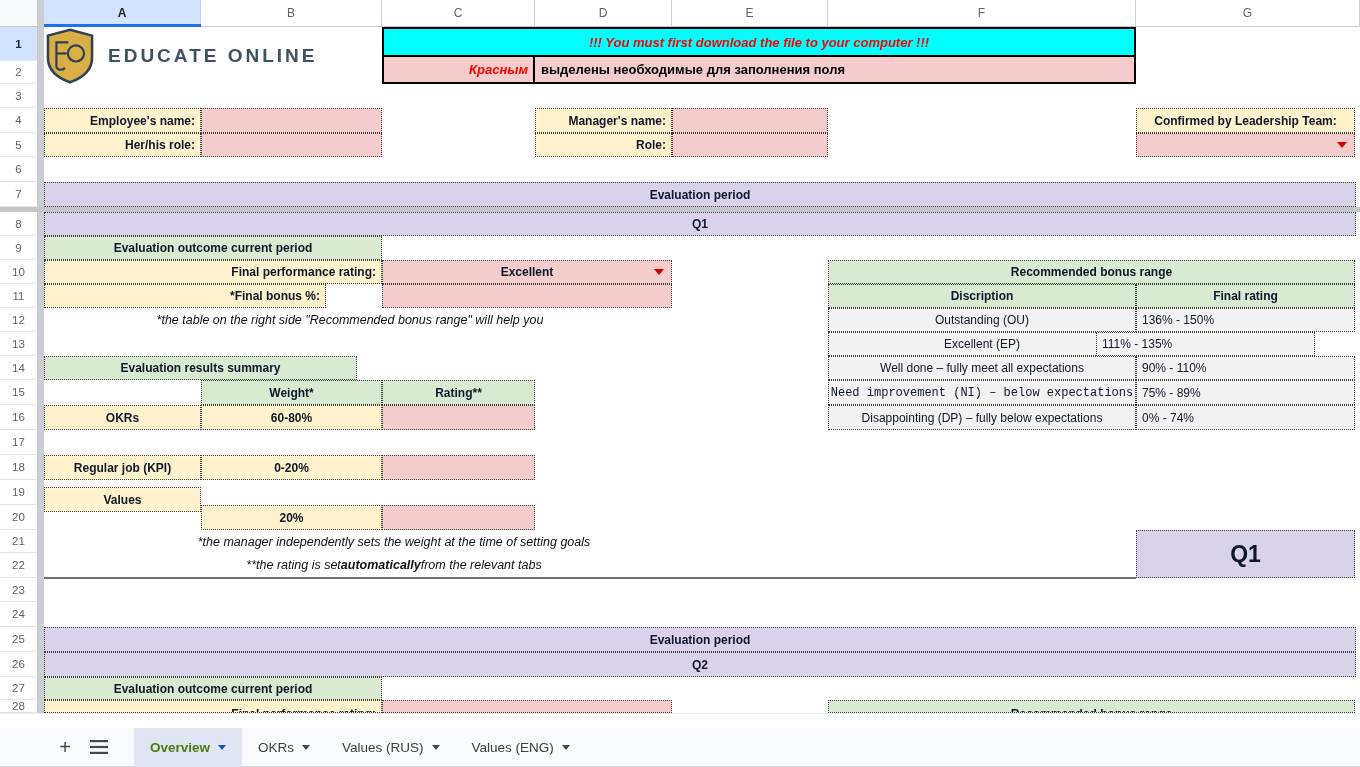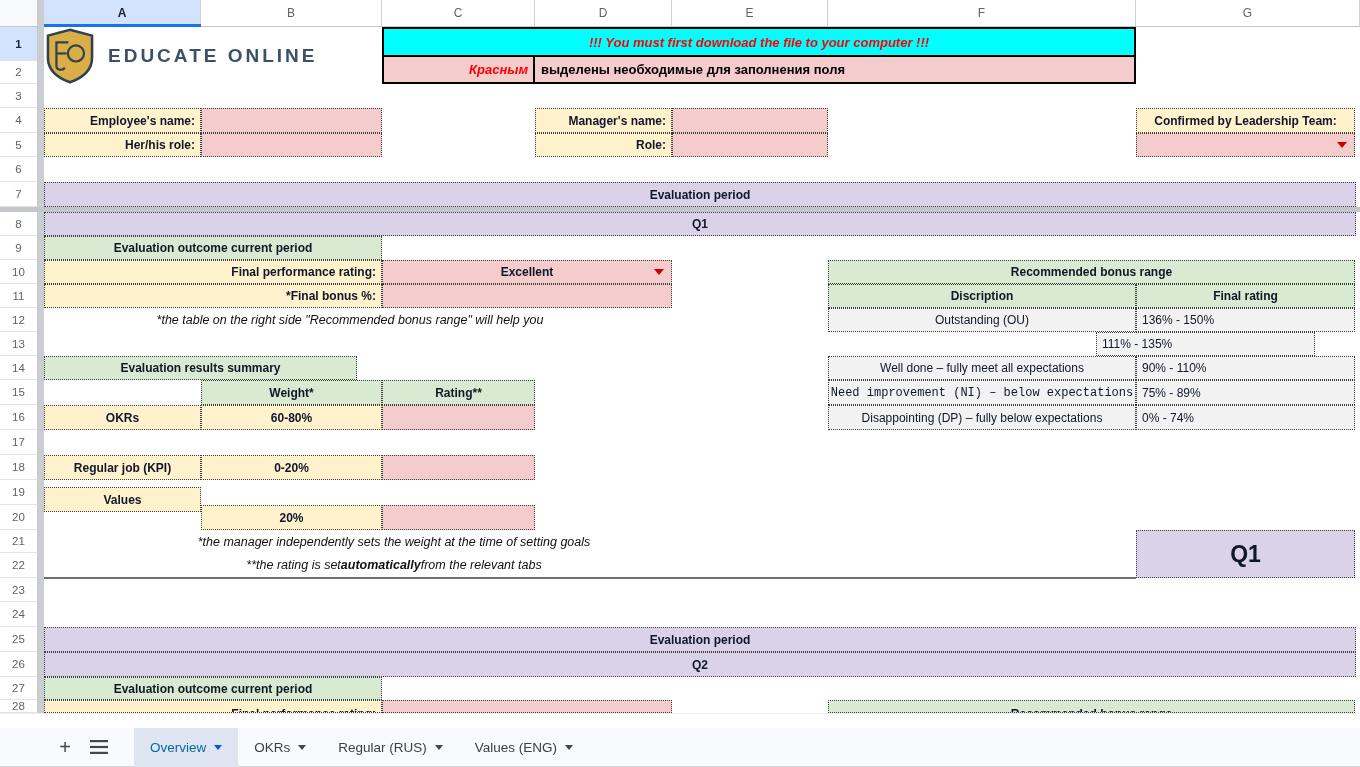"*Final bonus %:" div.cell { width: 338px -> 282px }
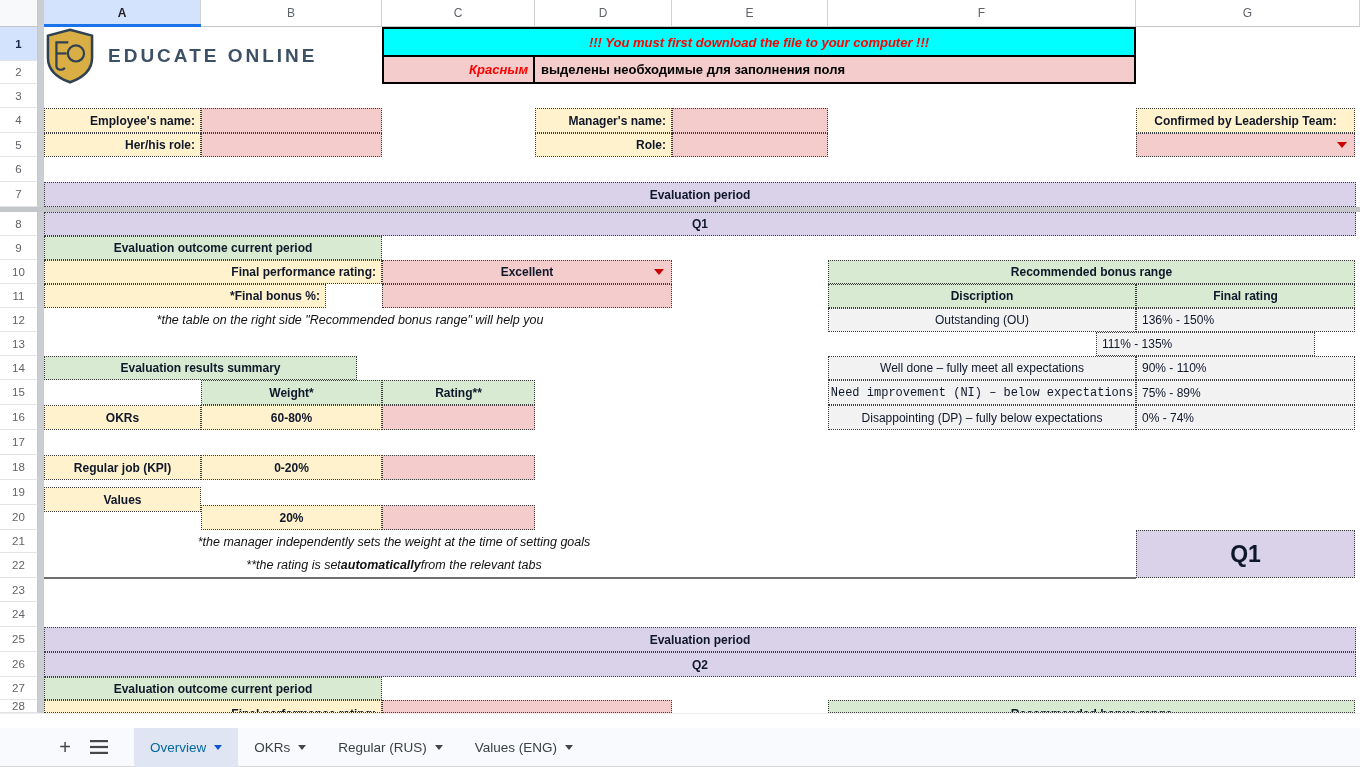"Excellent (EP)" div.cell { html: none -> <div>Excellent (EP)</div> }
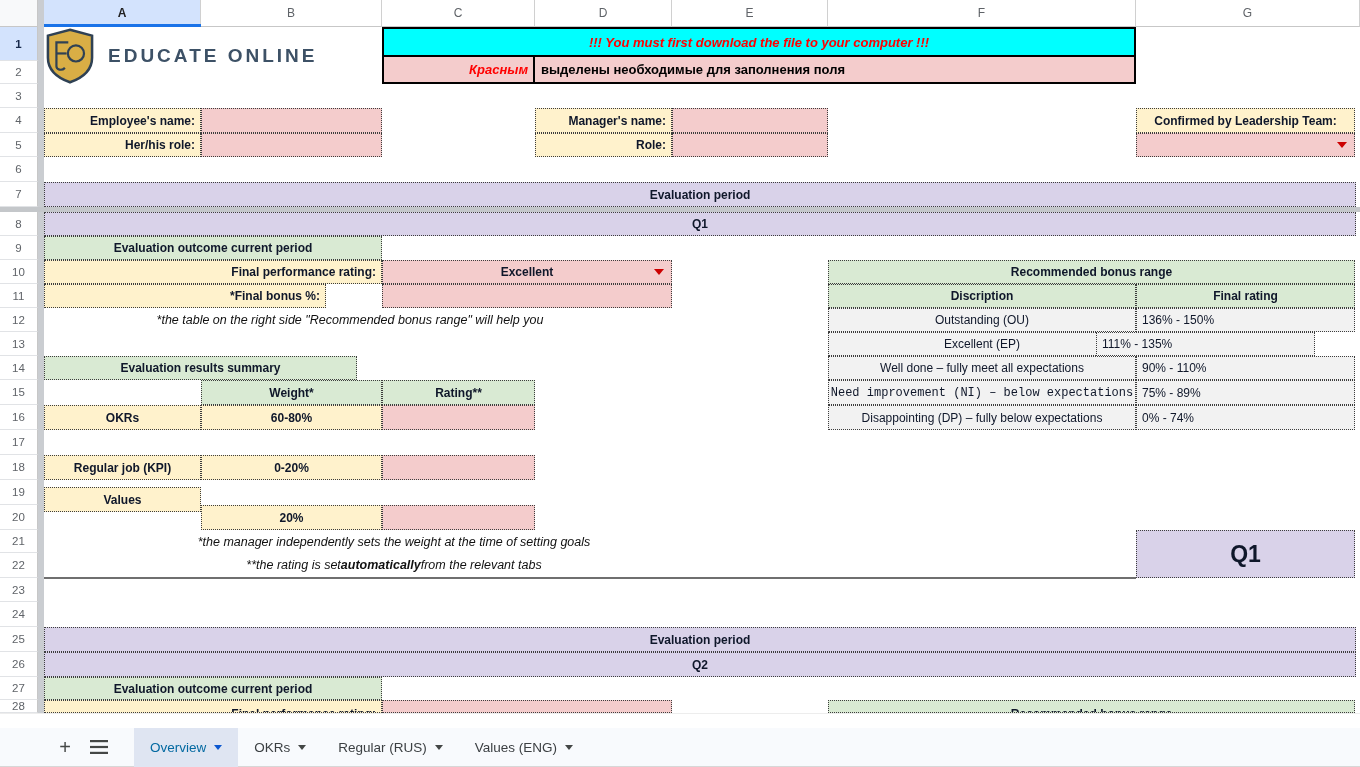"Overview" .tab.active { color: #0369a1 -> #4d7c0f; font-weight: 400 -> 700 }
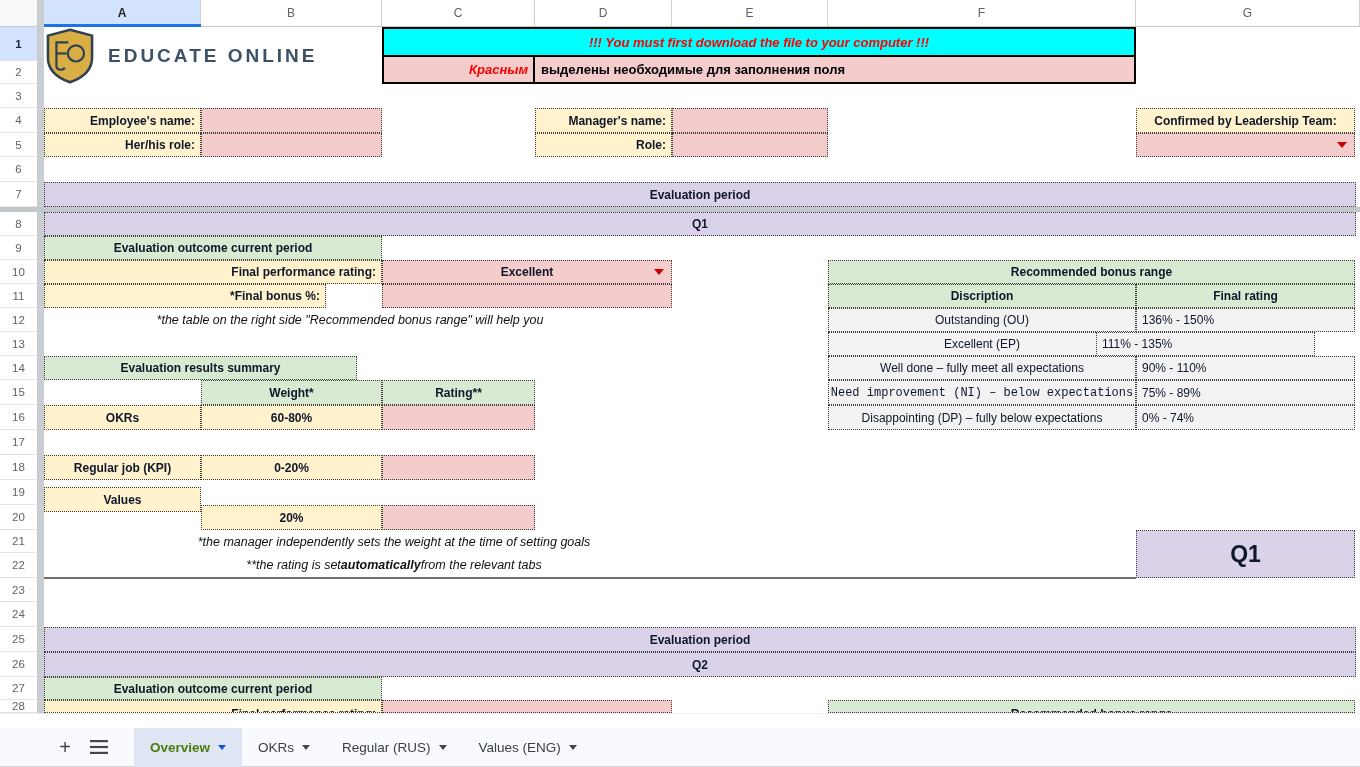"Regular (RUS)" span { text: Regular -> Values }
